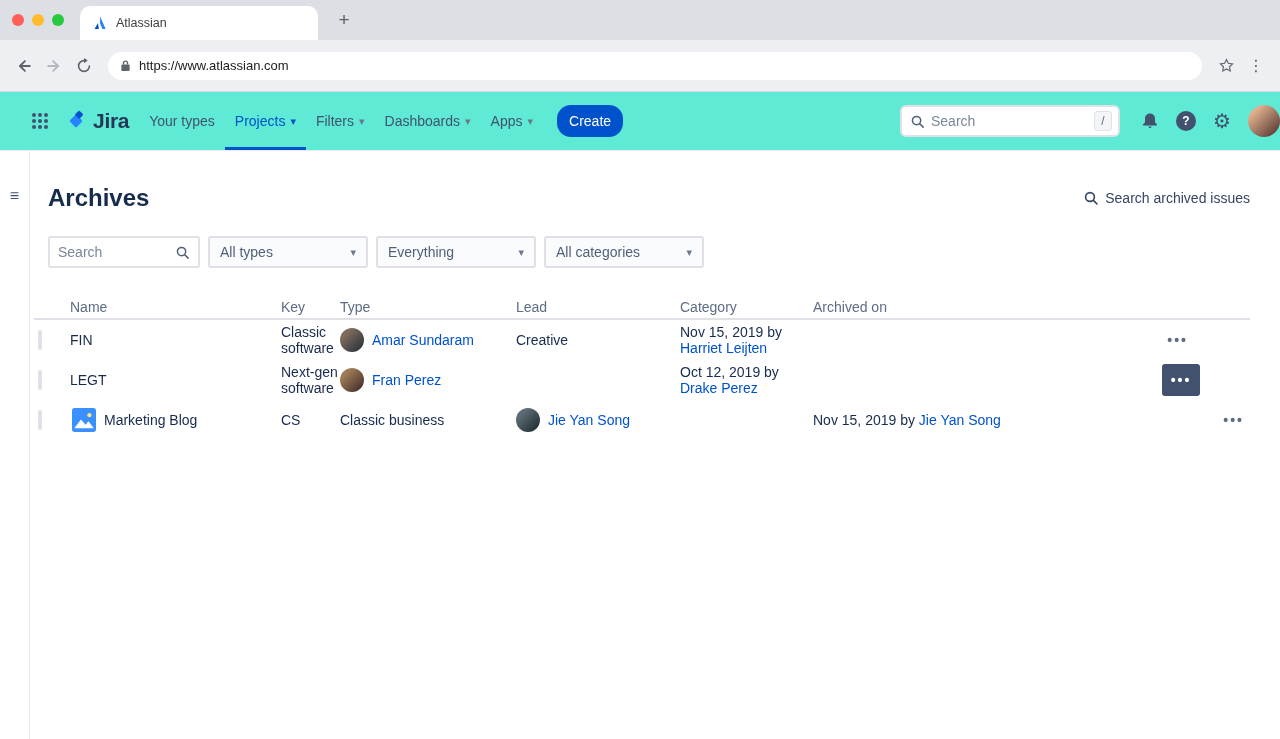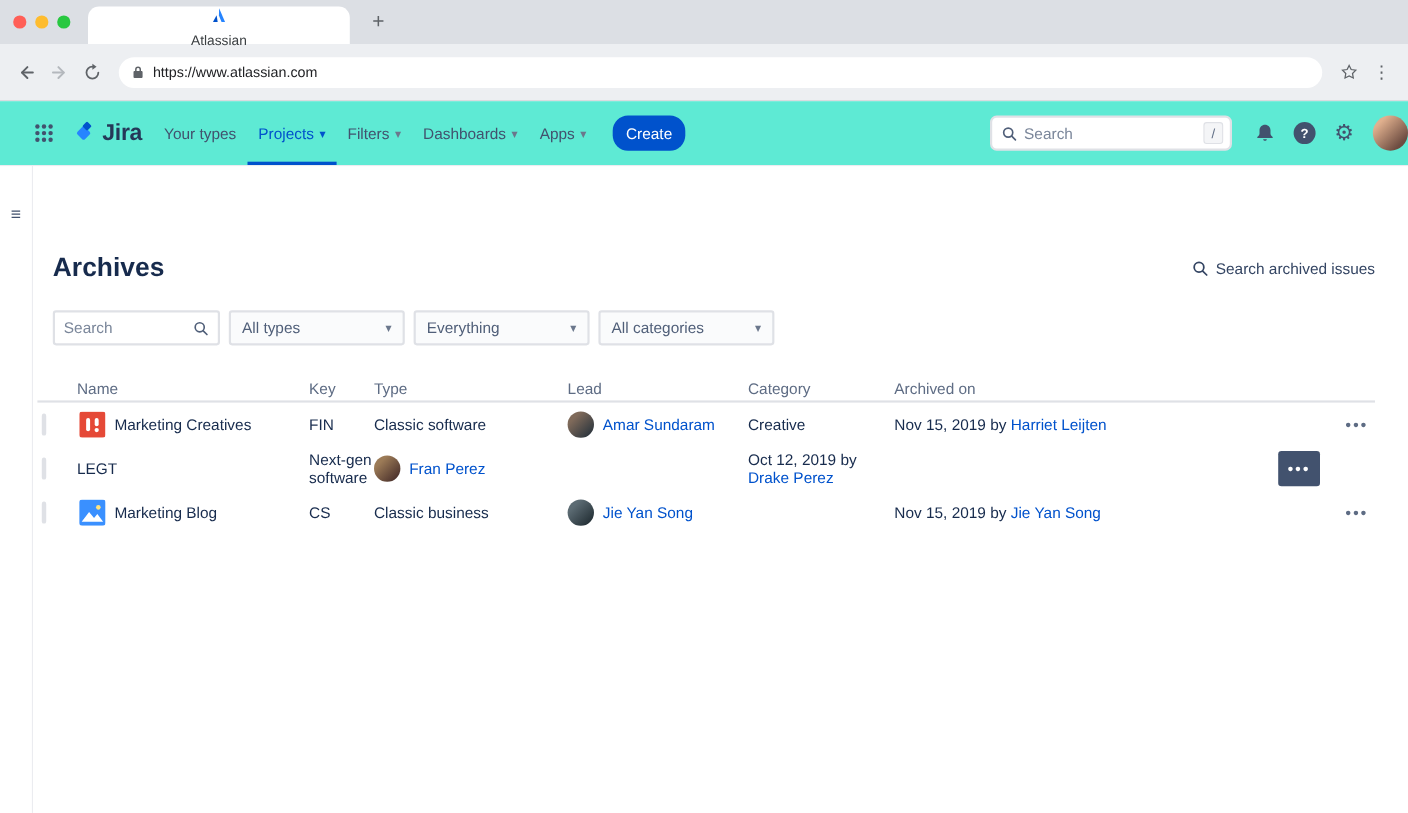"Atlassian" .tab { flex-direction: column -> none }
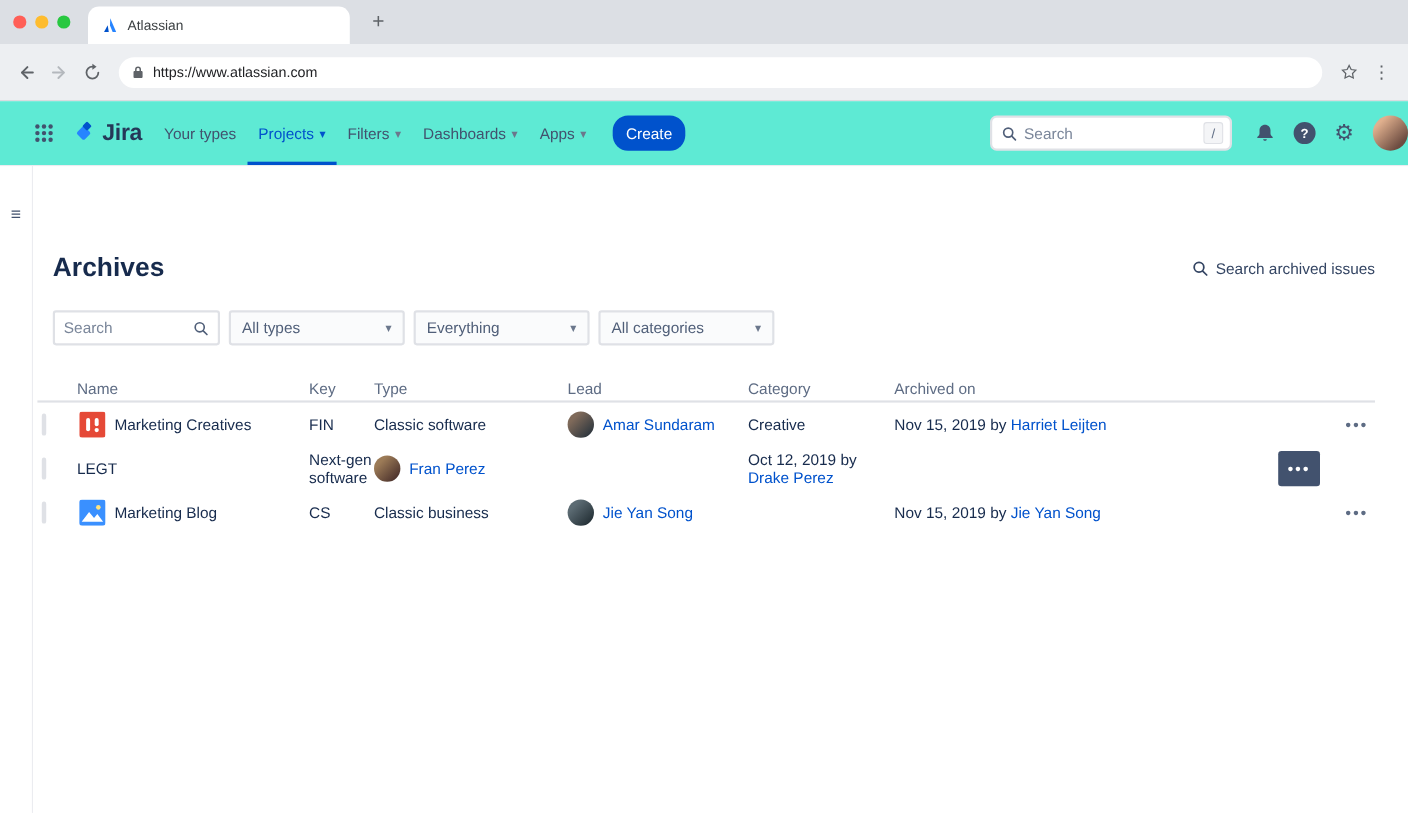"Archives" .page-head { margin-top: 46px -> none }
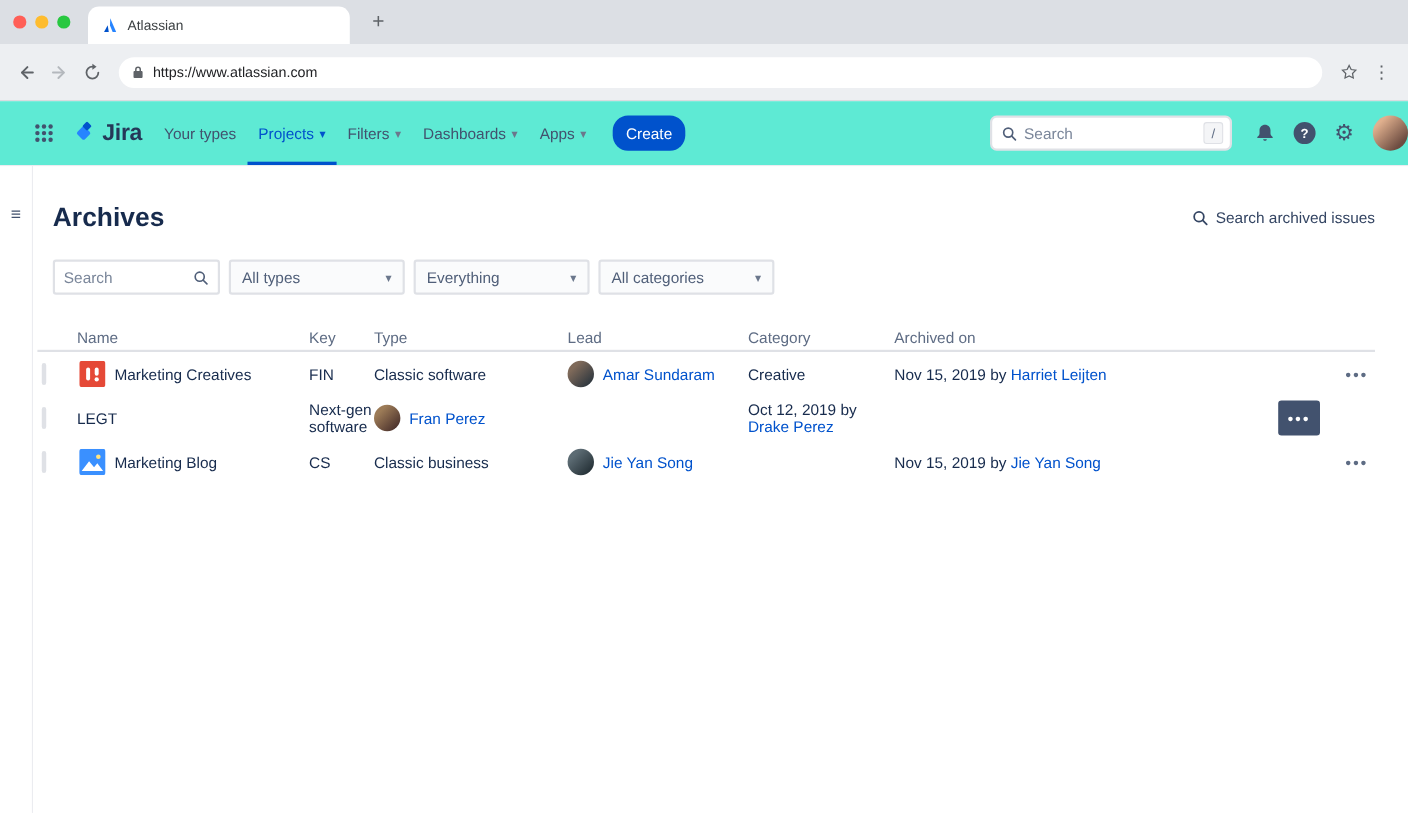"Marketing Creatives" span.name-cell { html: <span> <span> <svg> <rect></rect> <rect></rect> <rect></rect> <circle></circle> </svg> </span> <span>Marketing Creatives</span> </span> -> none }
